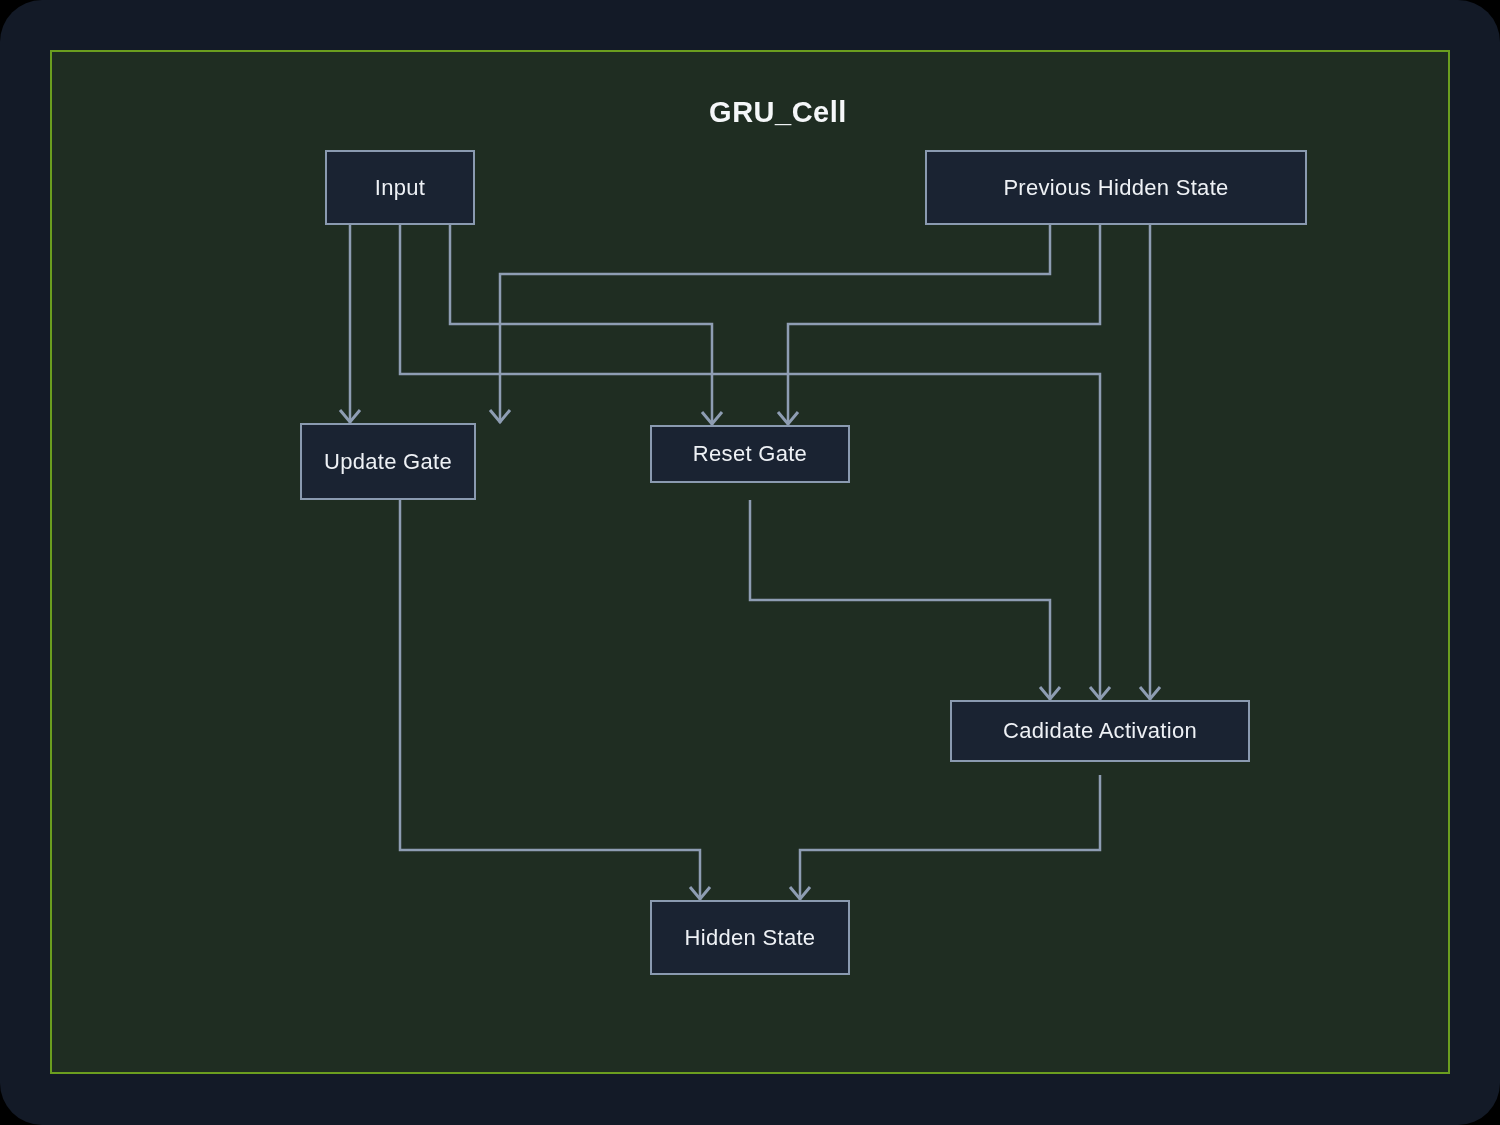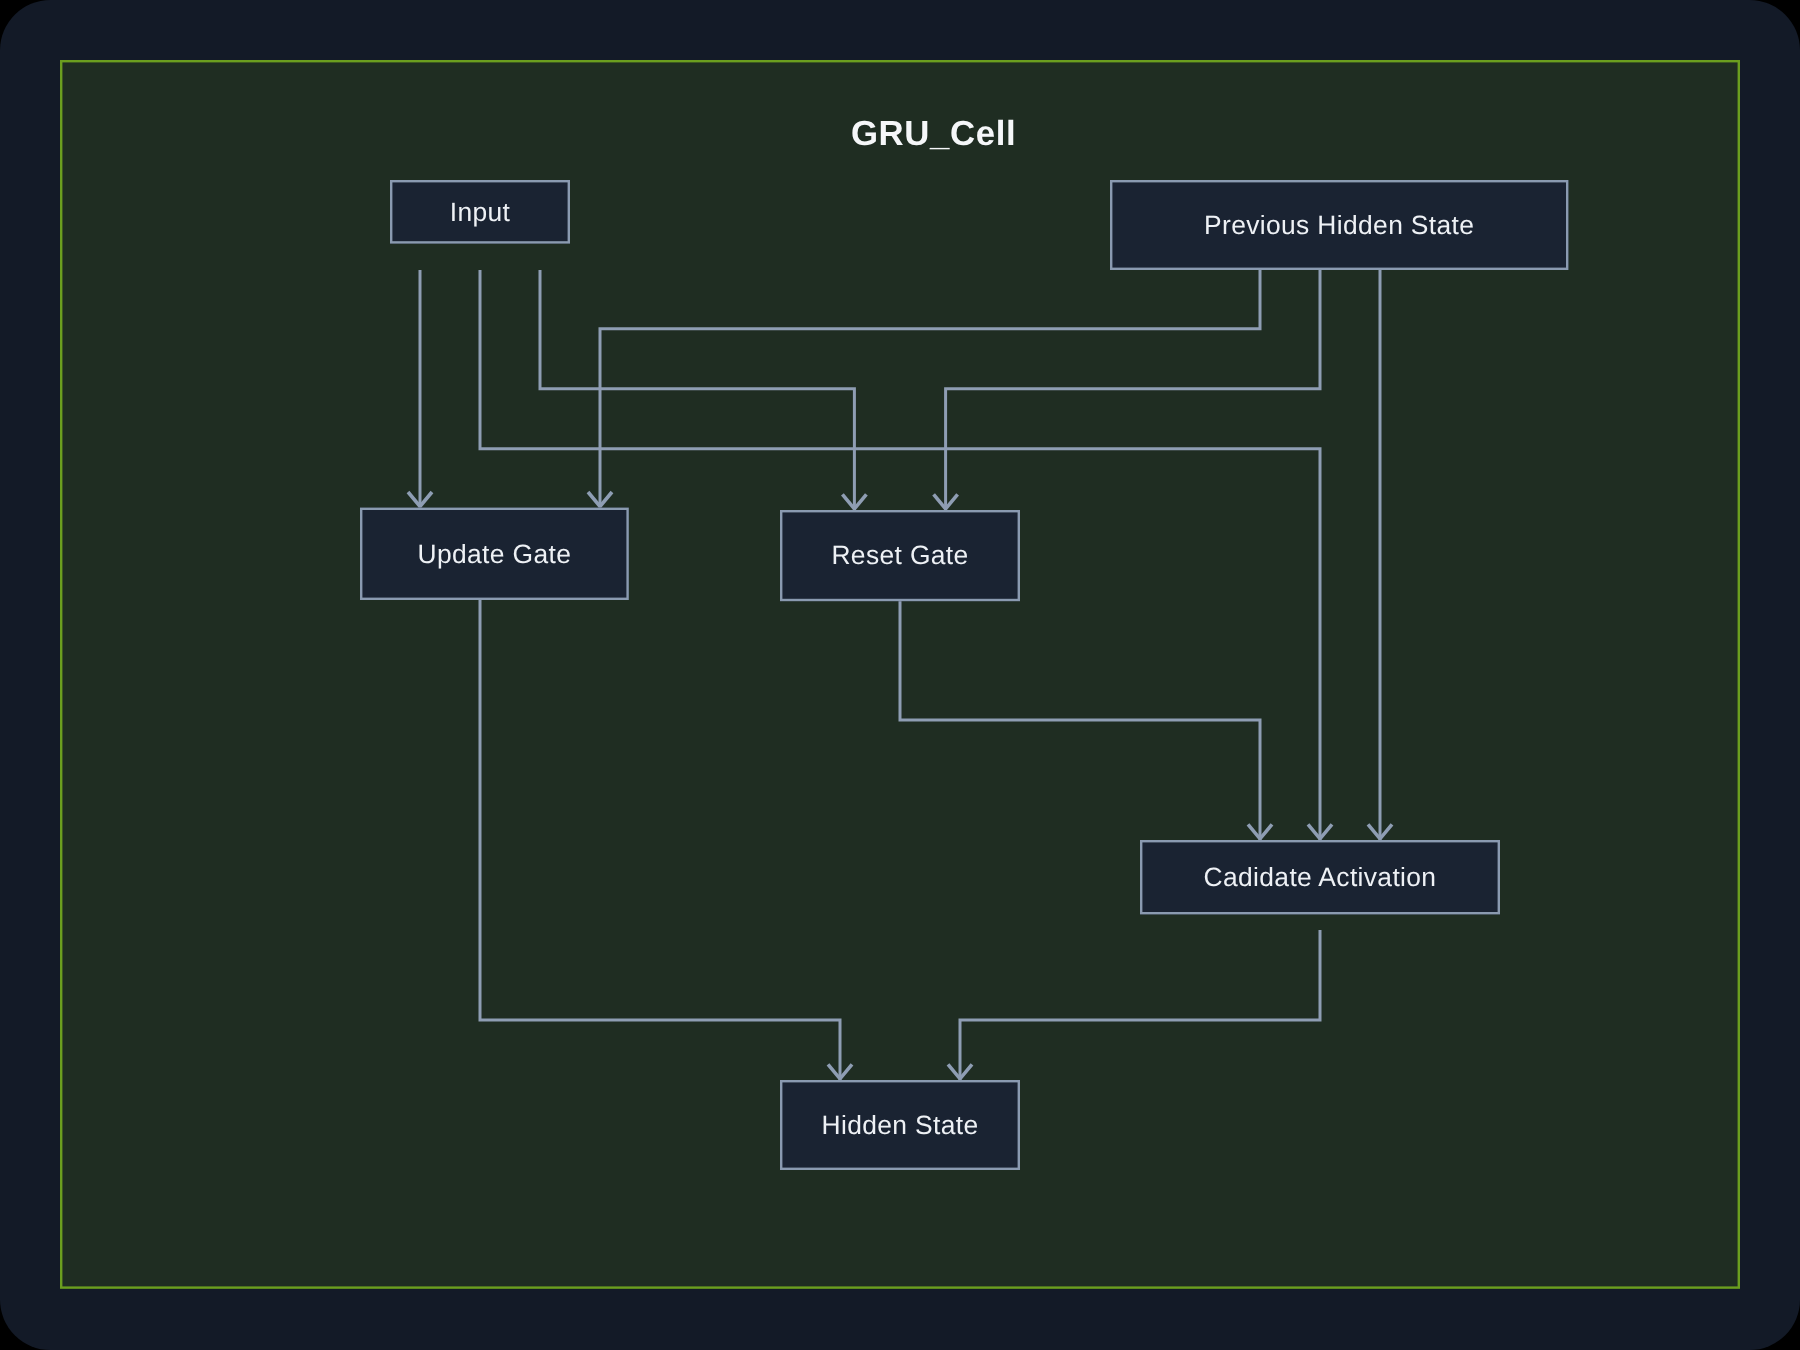"Input" .node-input { height: 53px -> 75px }
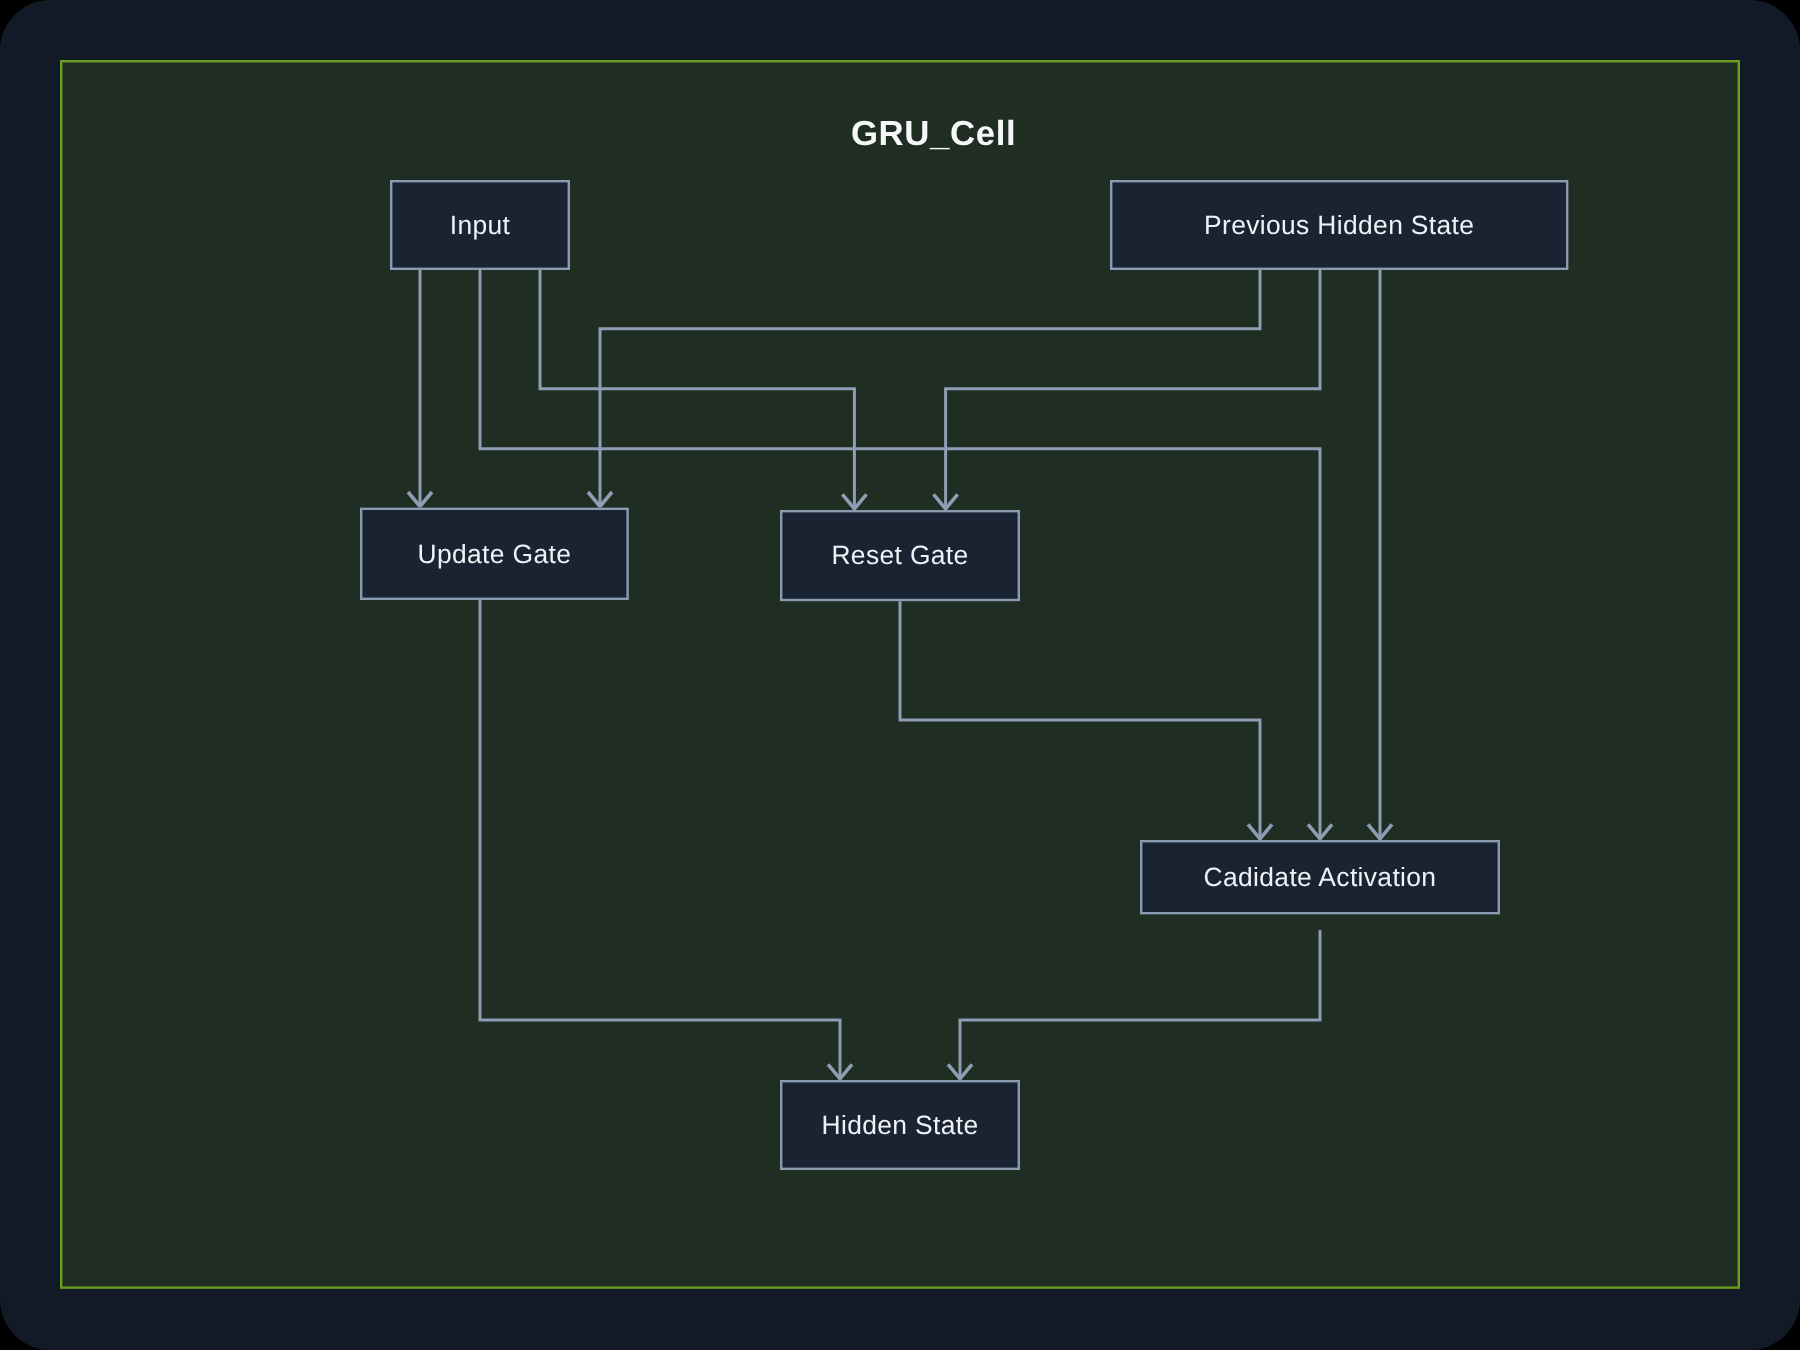"Update Gate" .node-update-gate { width: 224px -> 176px }
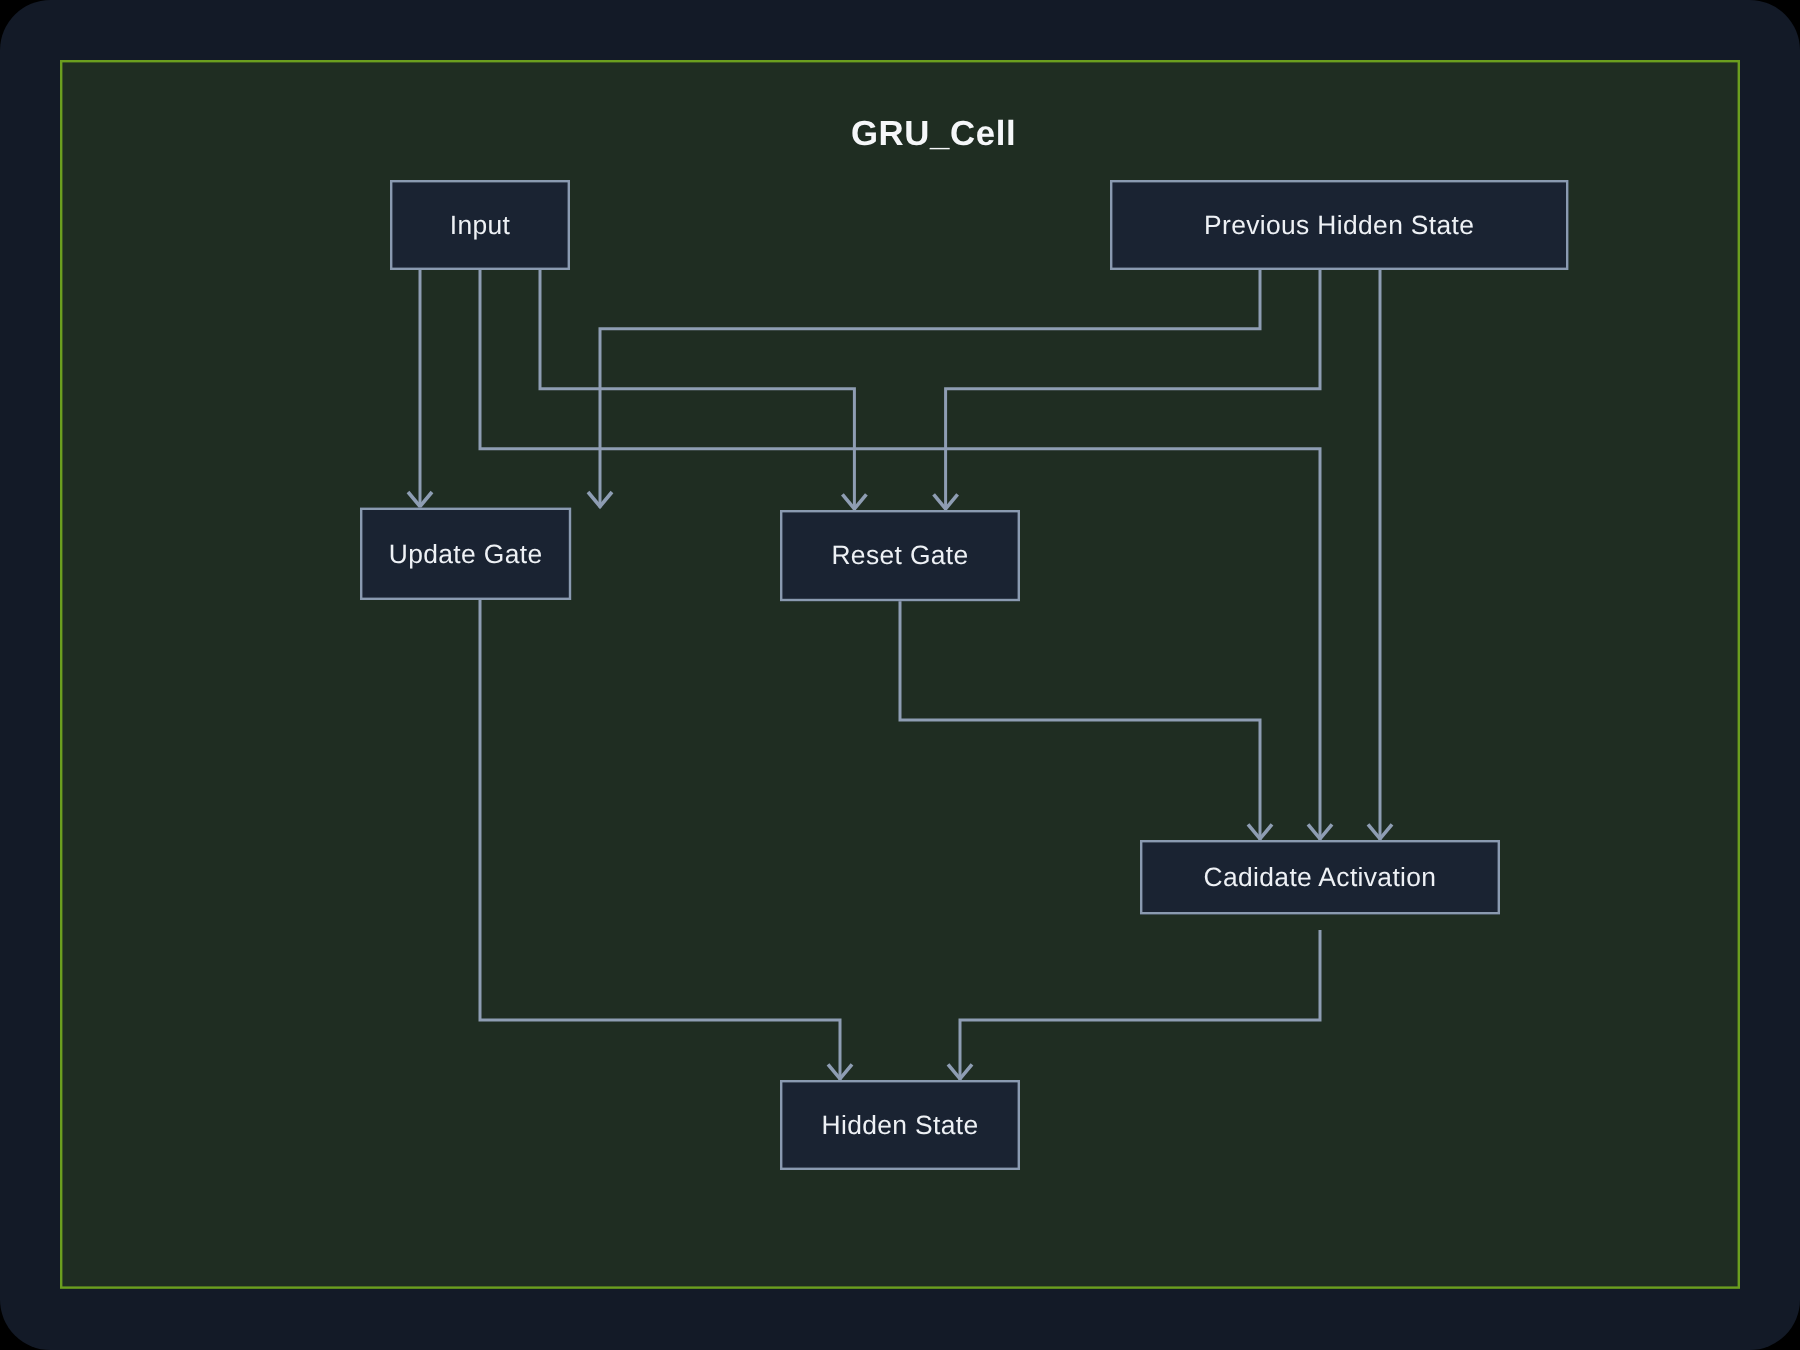"Reset Gate" .node-reset-gate { height: 76px -> 58px }
